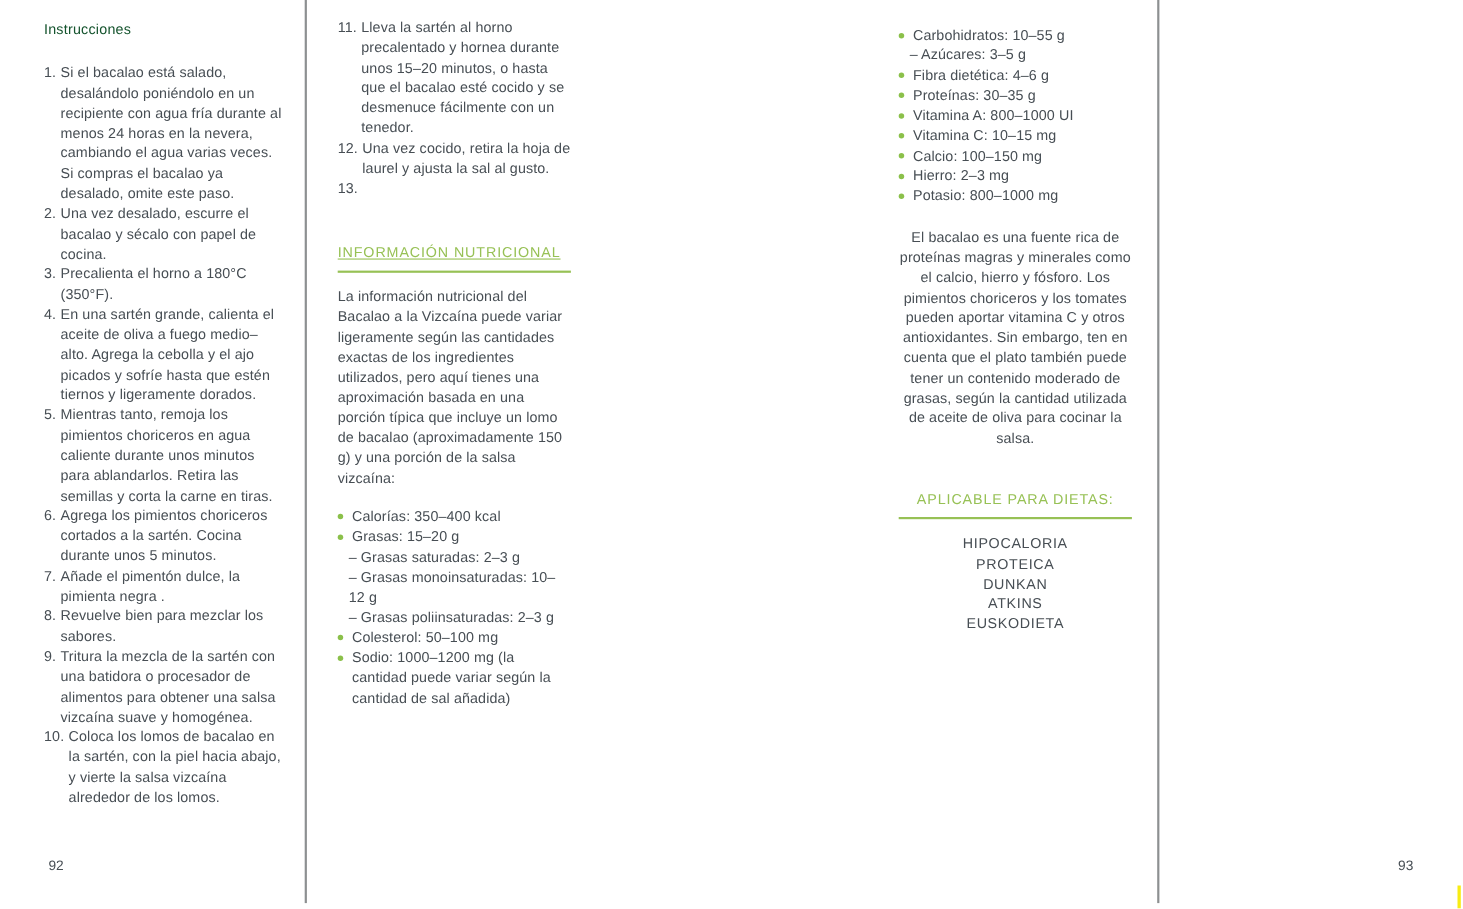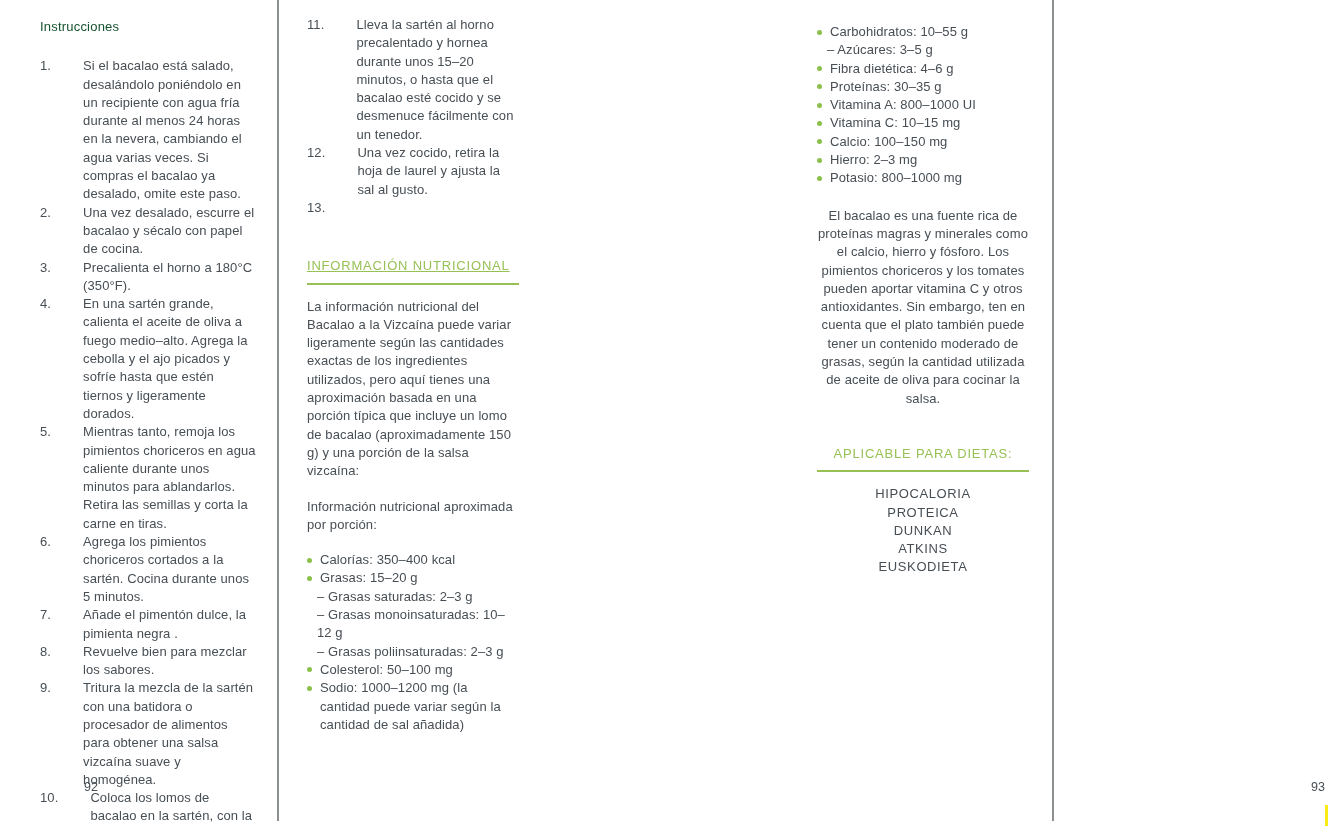"11." .step { gap: 28px -> none }
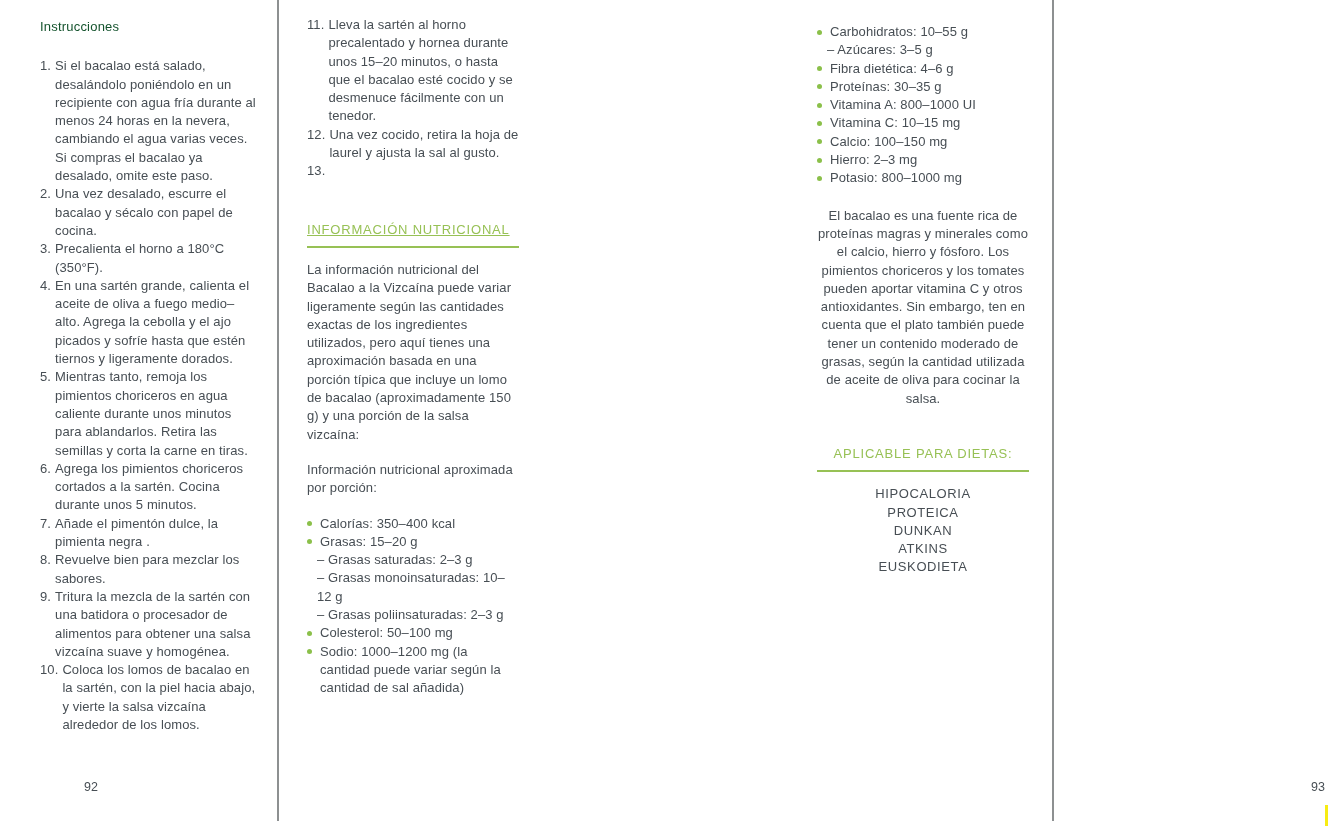"Información nutricional aproximada por" p.per-serving { html: <p>Información nutricional aproximada por porción:</p> -> none }
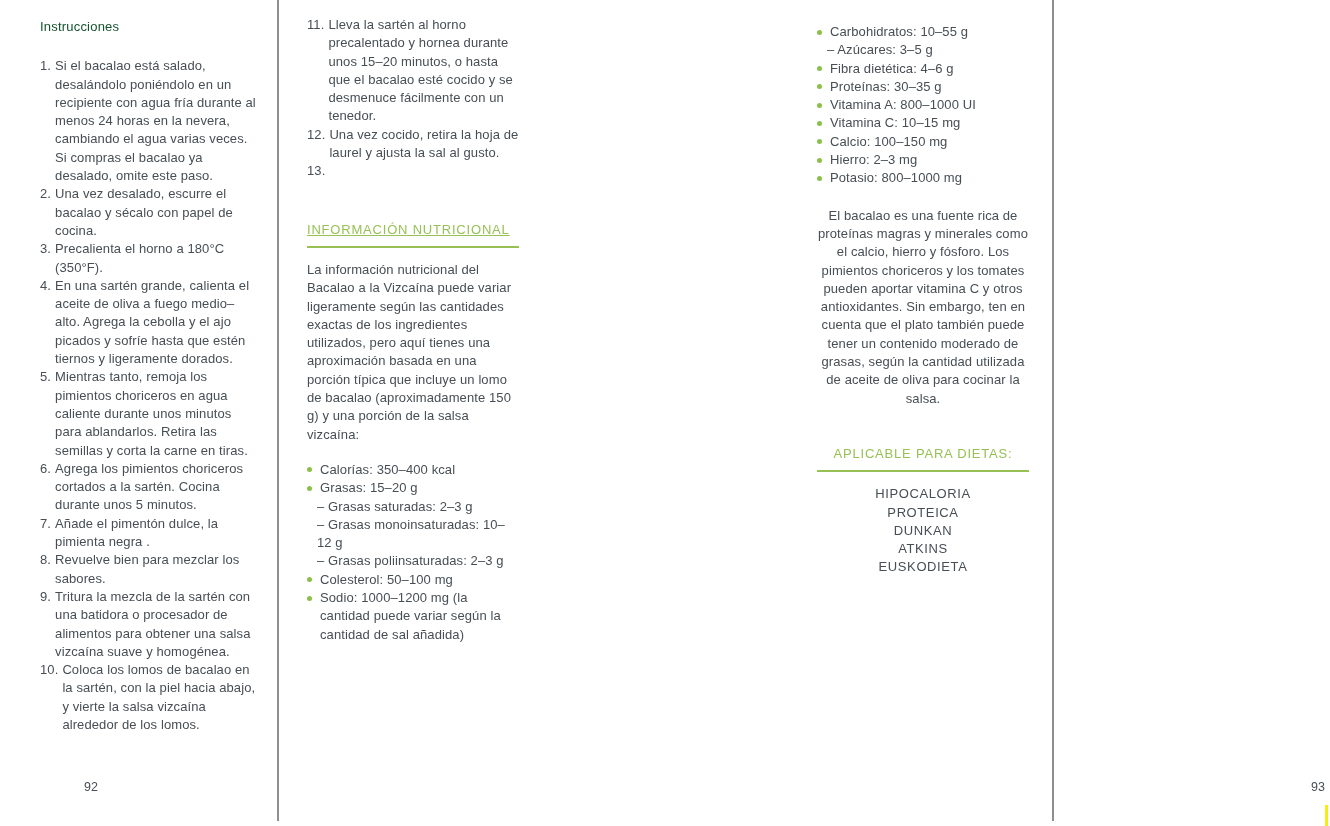"92" .pagenum { margin-left: 40px -> none }
